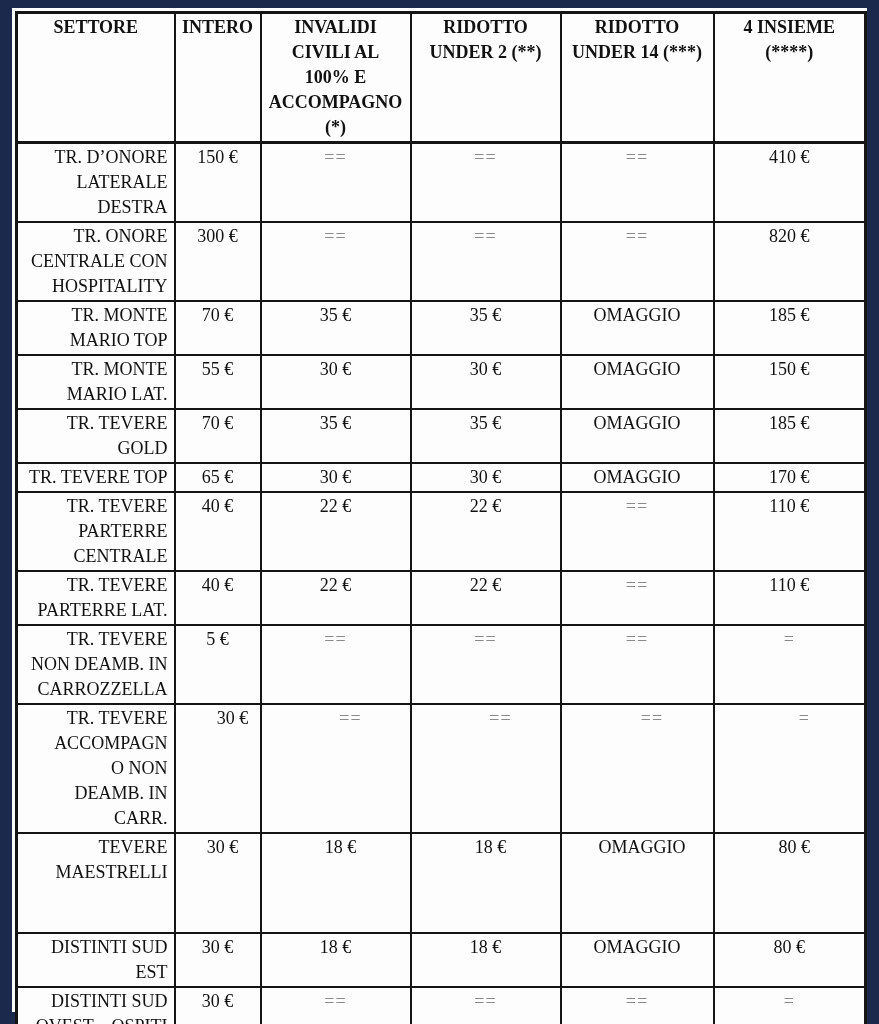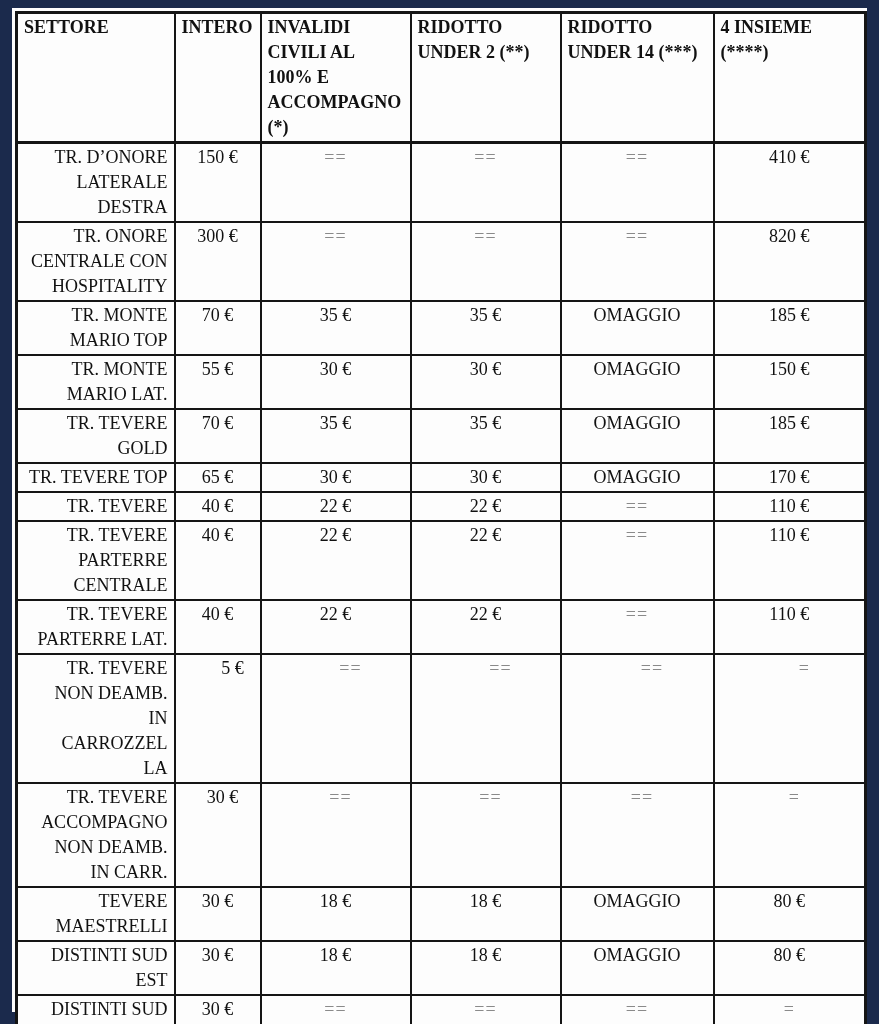"SETTORE" thead th { text-align: left -> center }
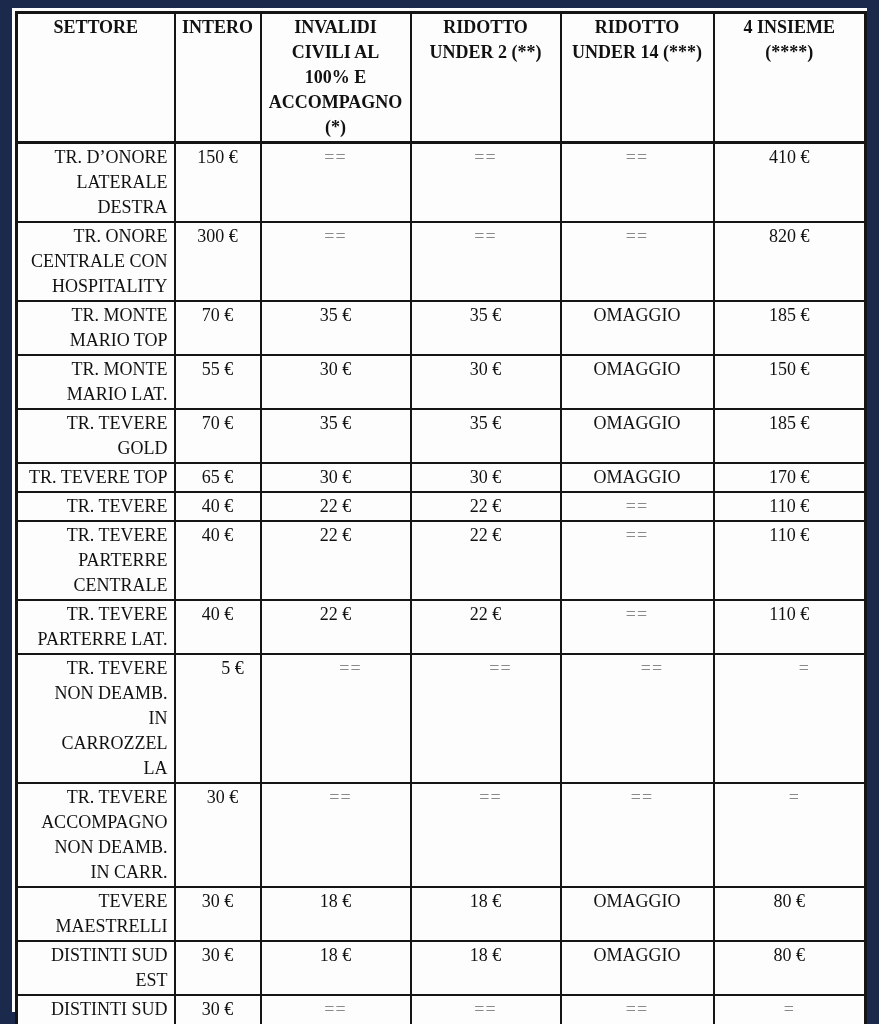"TR. TEVERE" tr { html: <tr> <td><span>TR. TEVERE</span></td> <td><span>40 €</span></td> <td><span>22 €</span></td> <td><span>22 €</span></td> <td><span>==</span></td> <td><span>110 €</span></td> </tr> -> none }
